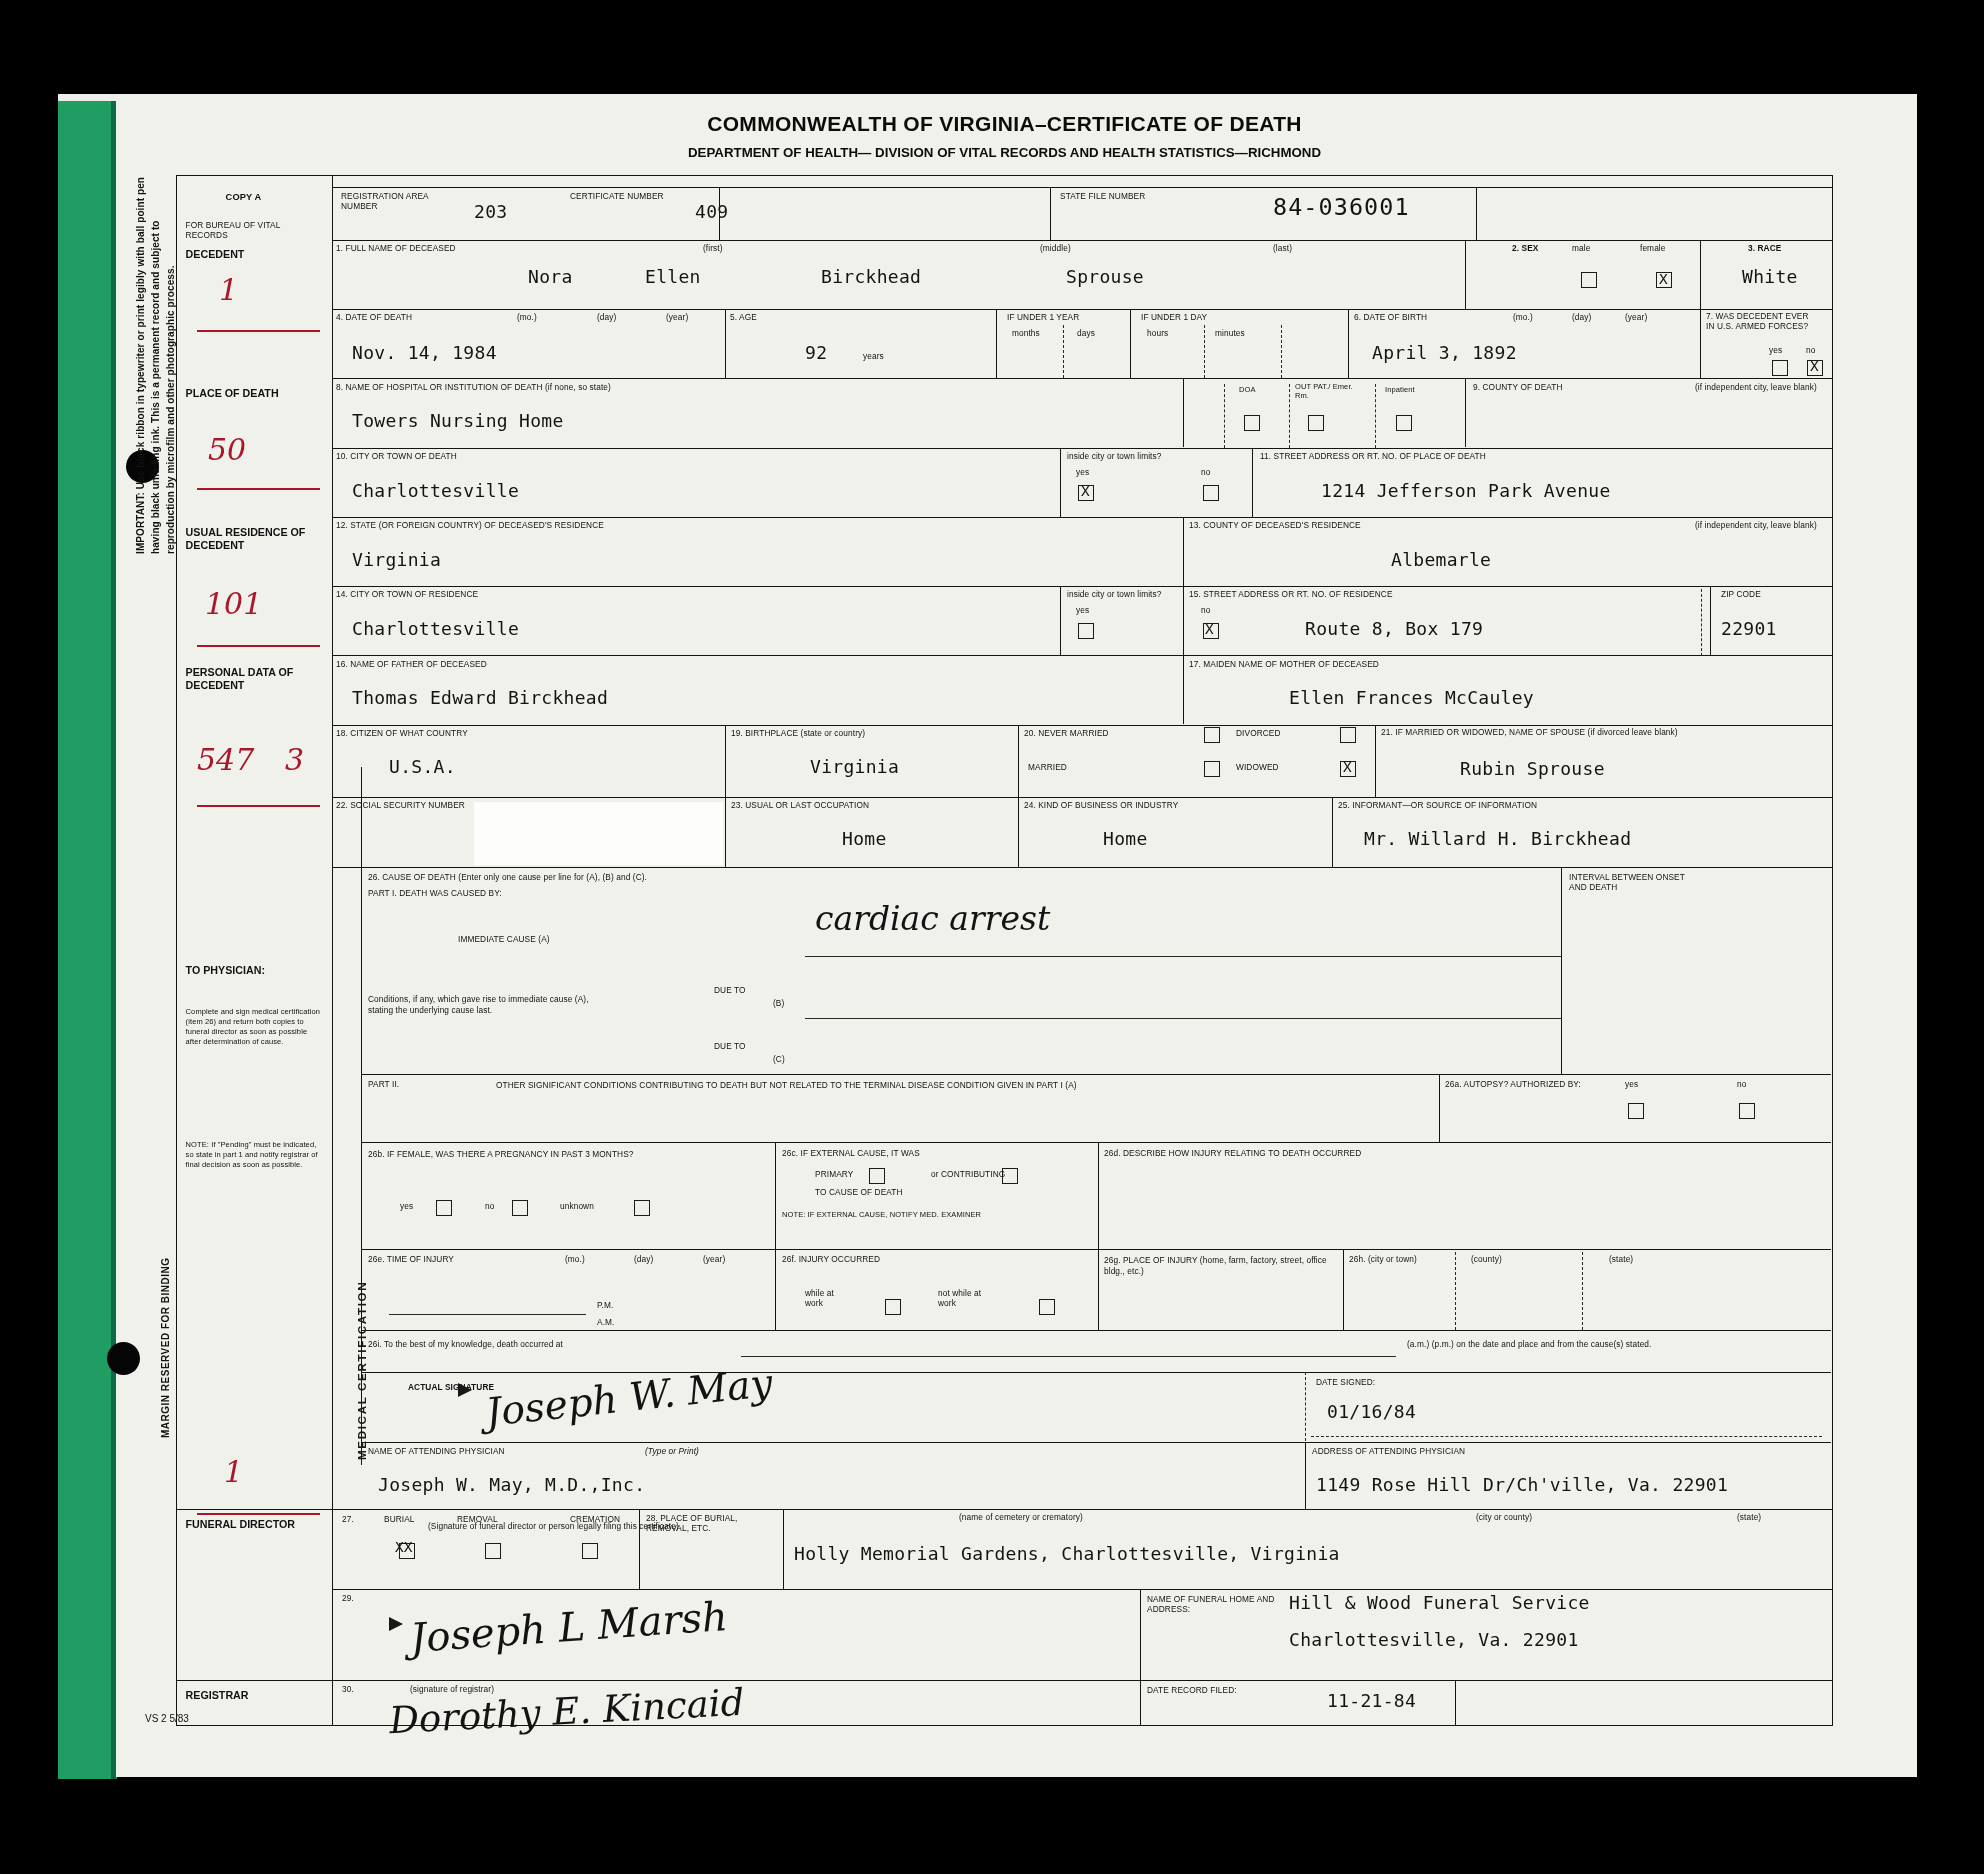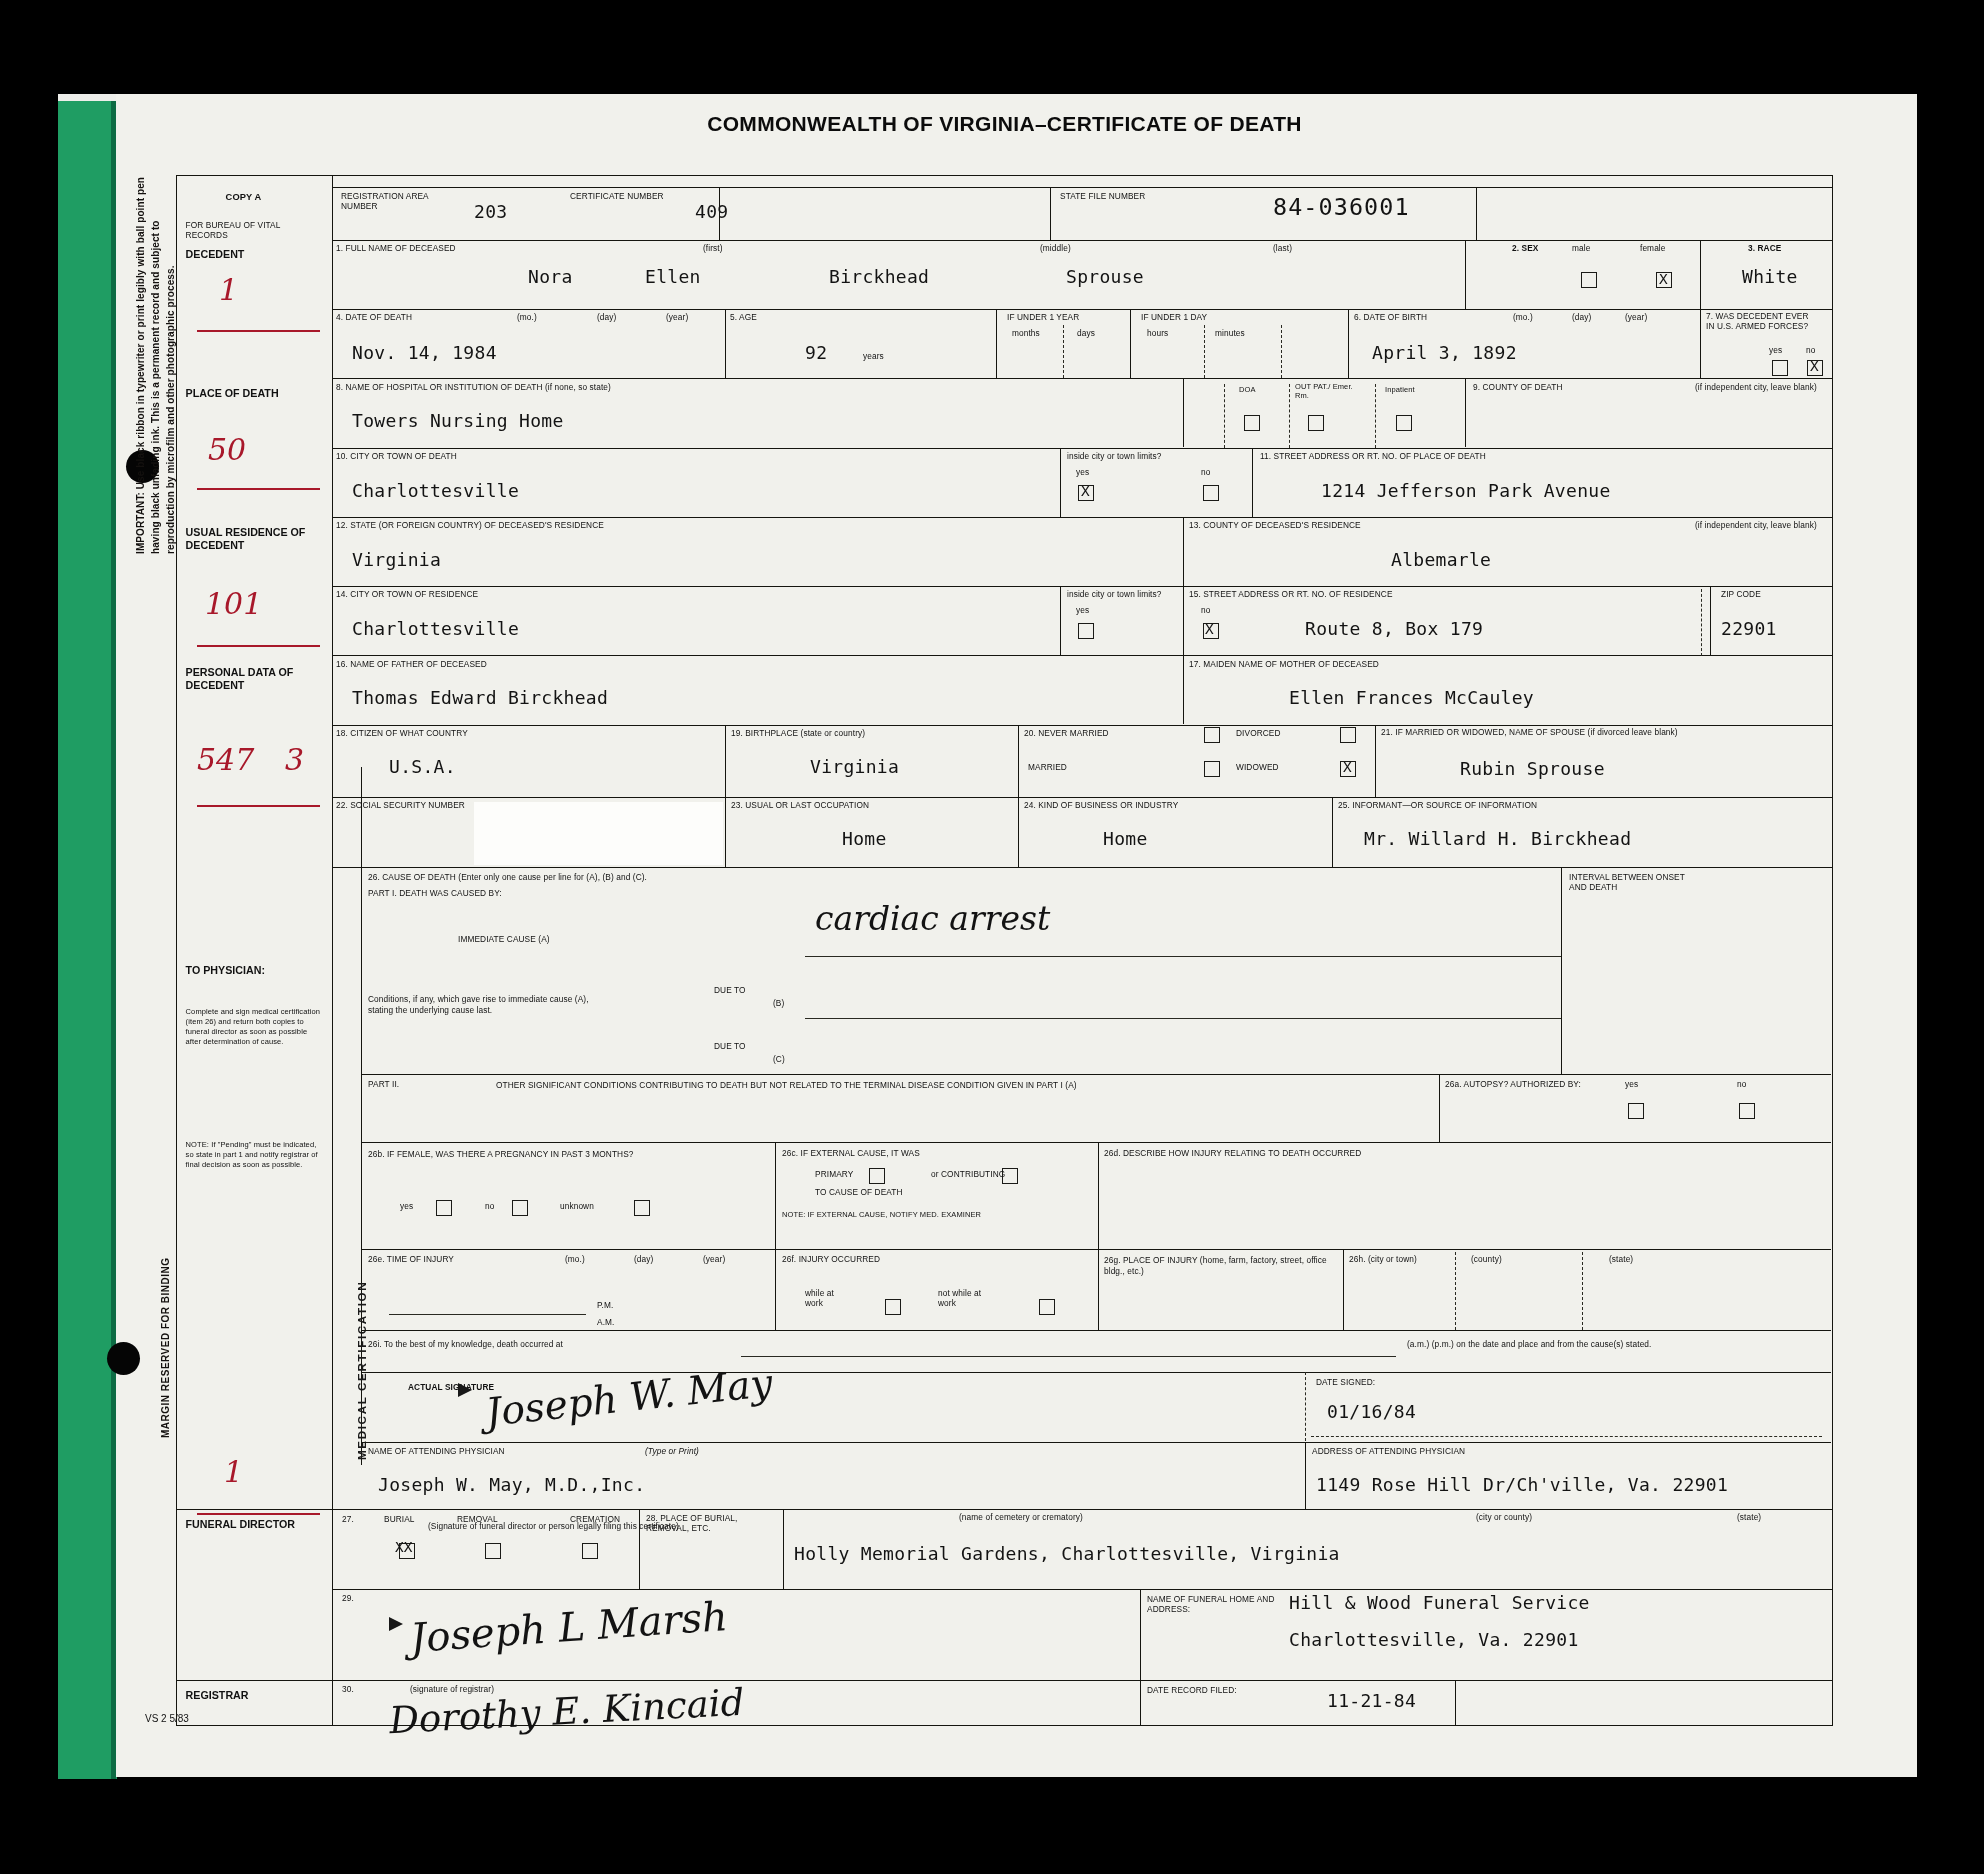"DEPARTMENT OF HEALTH— DIVISION OF" div.subtitle { html: none -> <div>DEPARTMENT OF HEALTH— DIVISION OF VITAL RECORDS AND HEALTH STATISTICS—RICHMOND</div> }
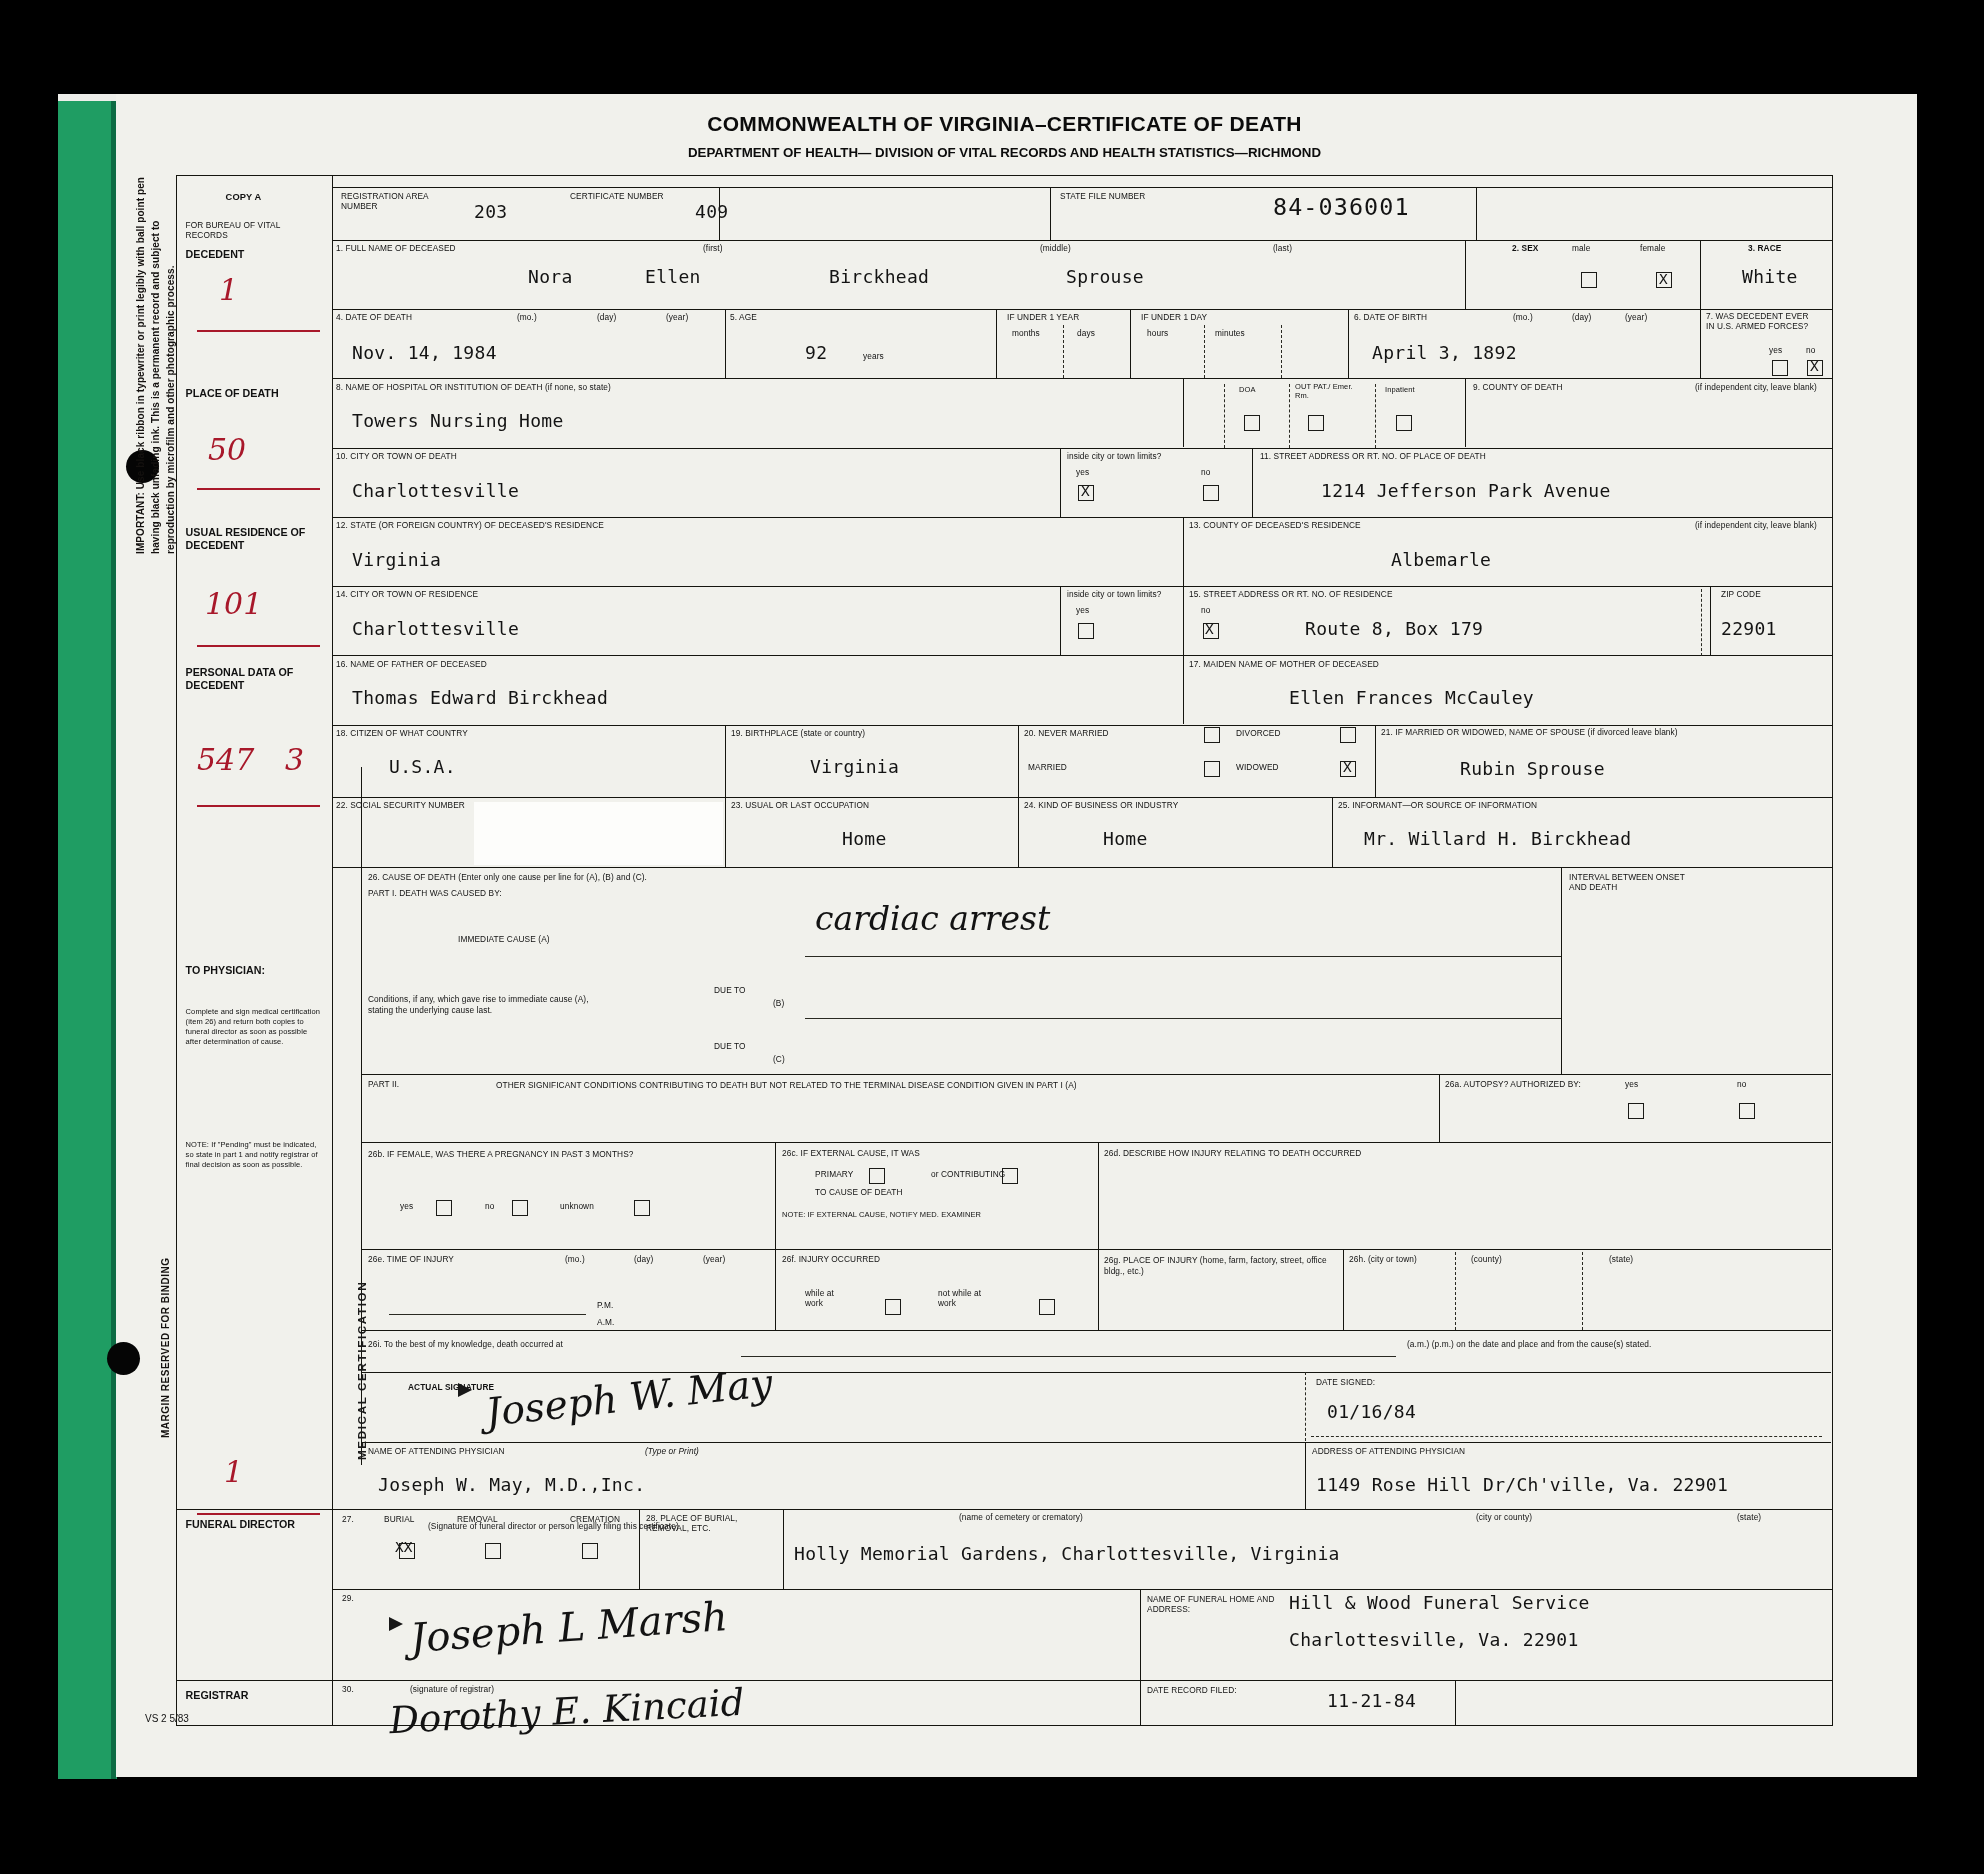"Birckhead" div.tw { margin-left: 8px -> none }
